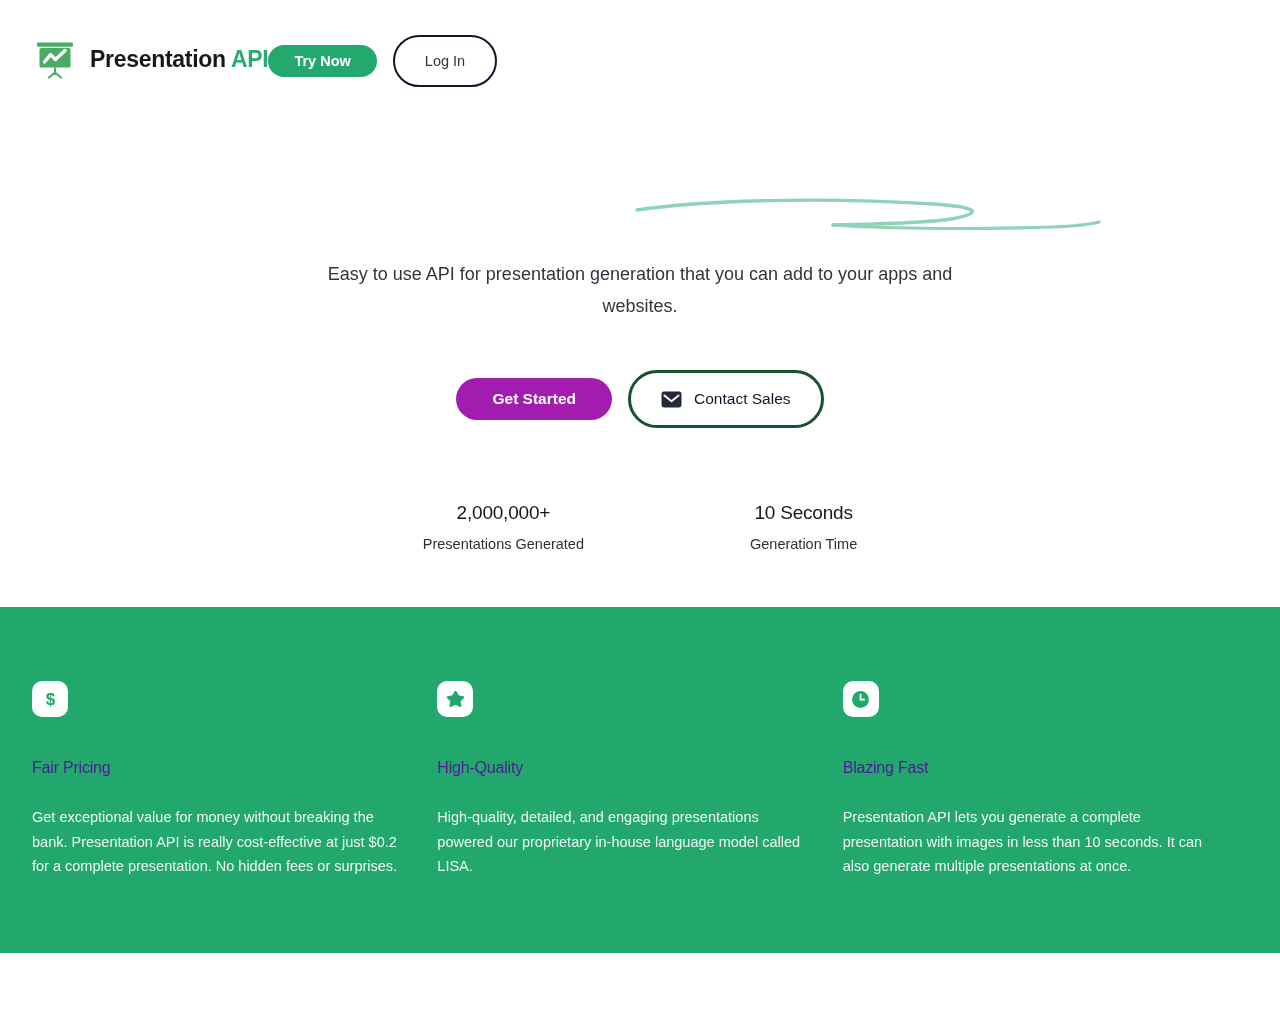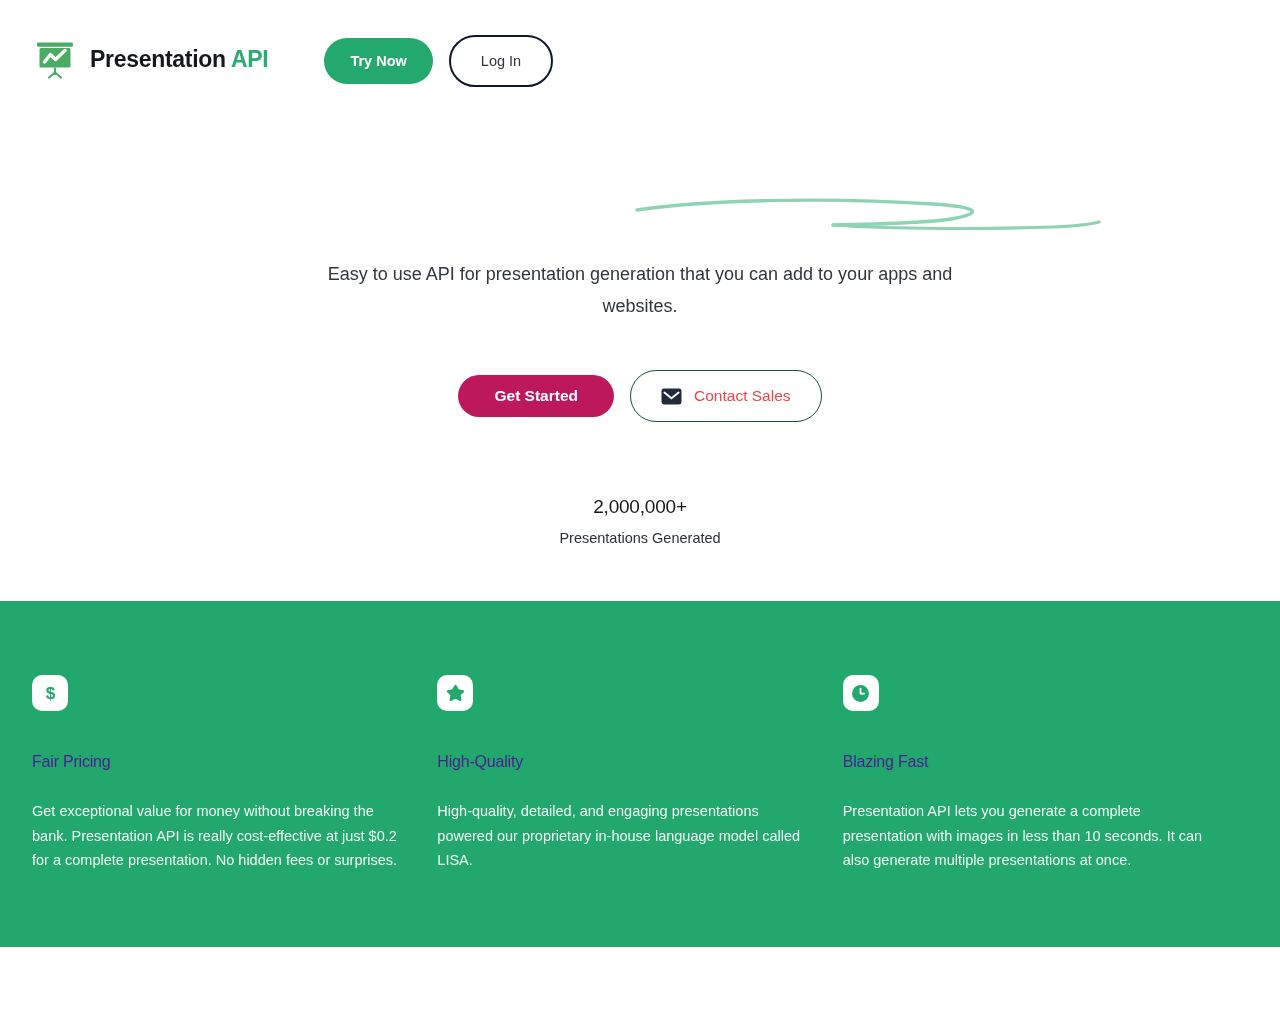"Presentation API" .brand { margin-right: 56px -> none }
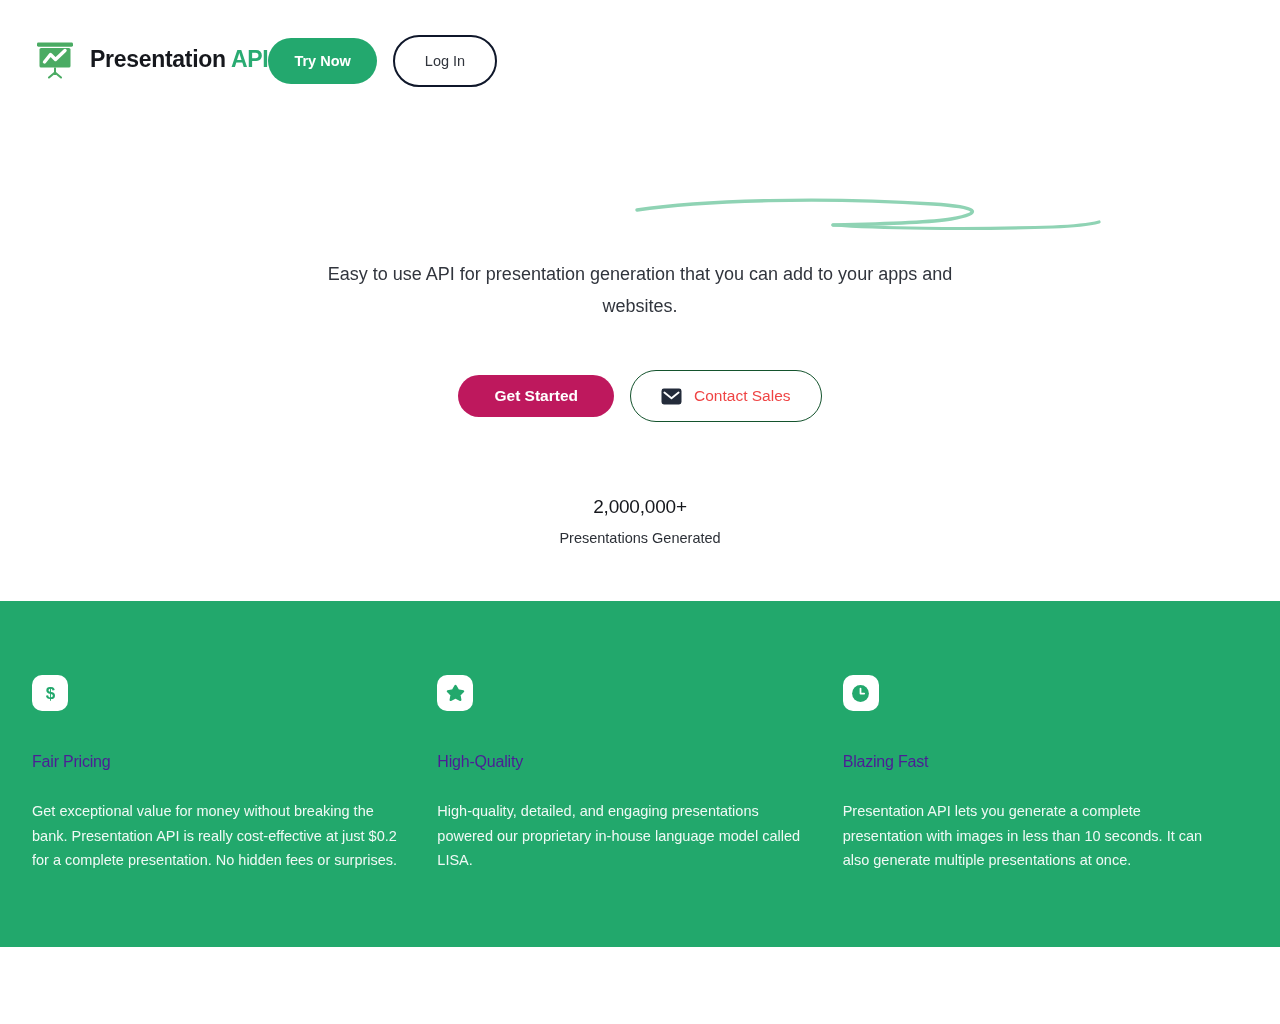"Try Now" .btn-primary-sm { height: 46px -> 32px }
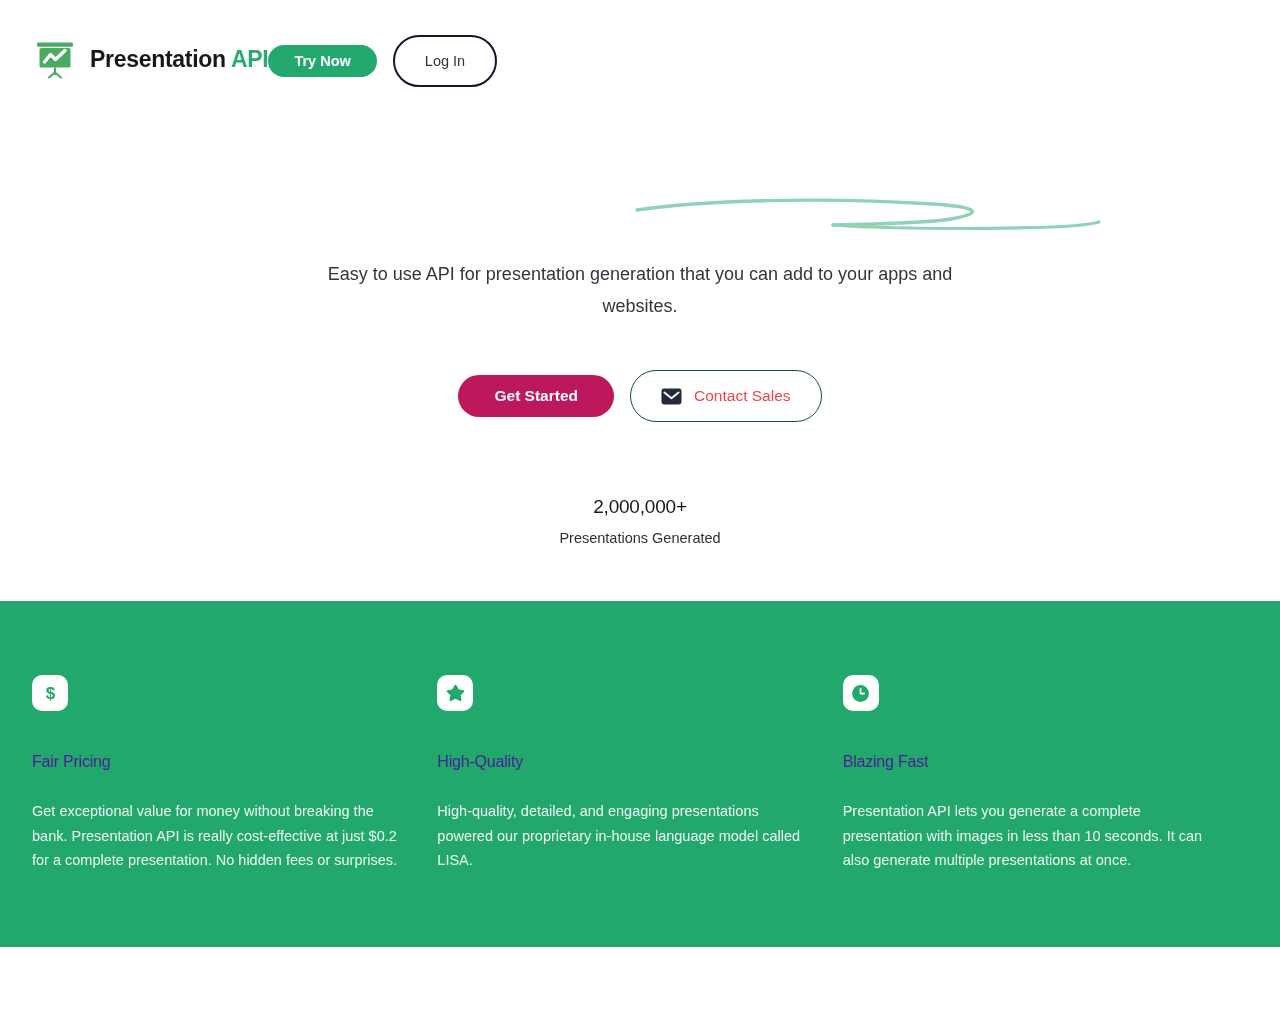"Get Started" .btn-primary-lg { background: #be185d -> #a21caf }
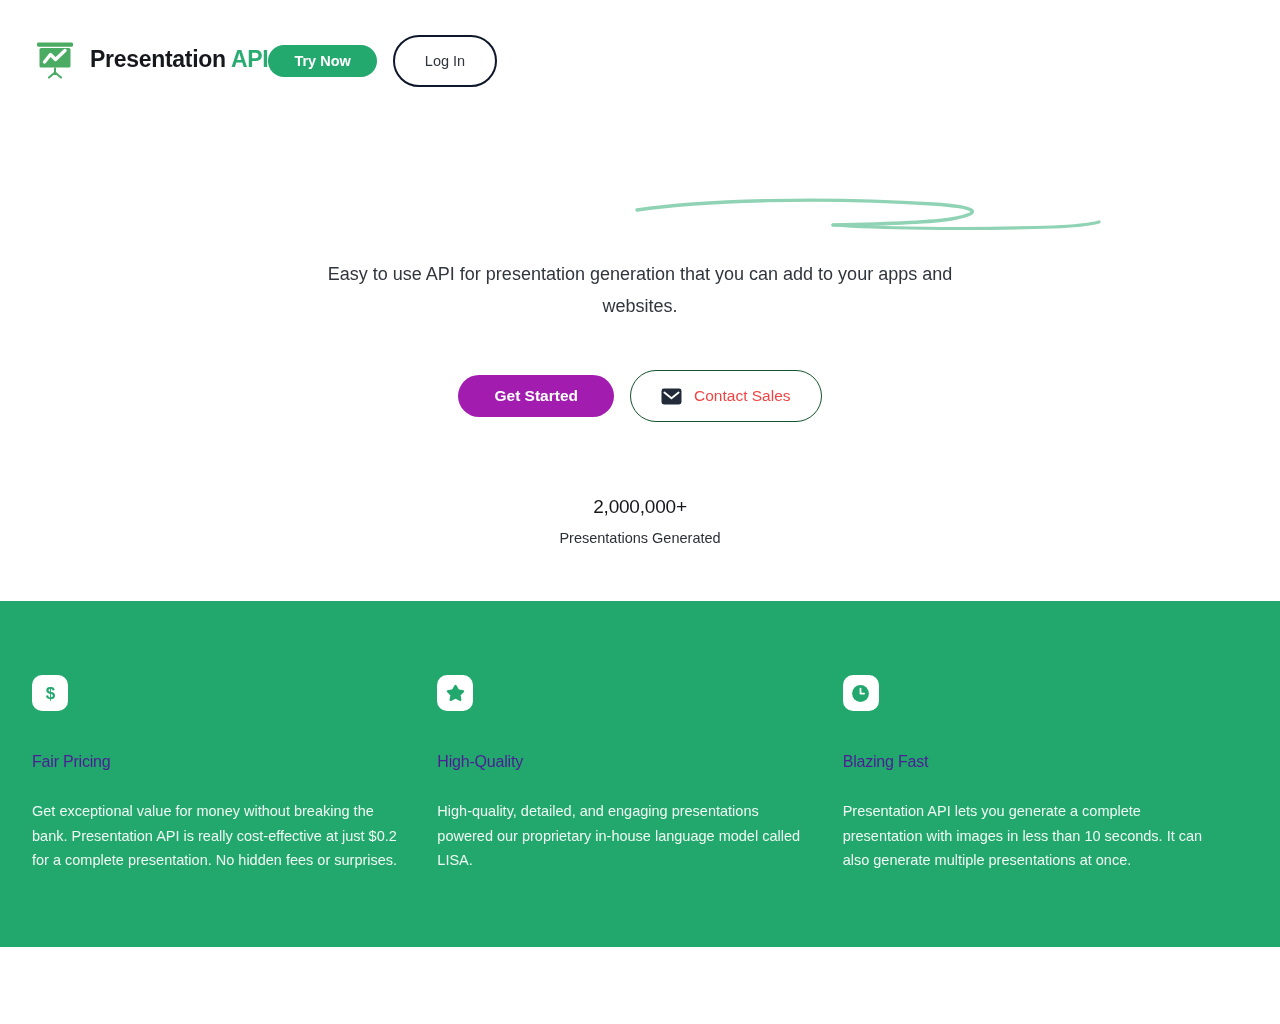"Contact Sales" .btn-outline-lg { border: 1px solid #14532d -> 3px solid #14532d; color: #ef4444 -> #0f172a; height: 52px -> 58px }
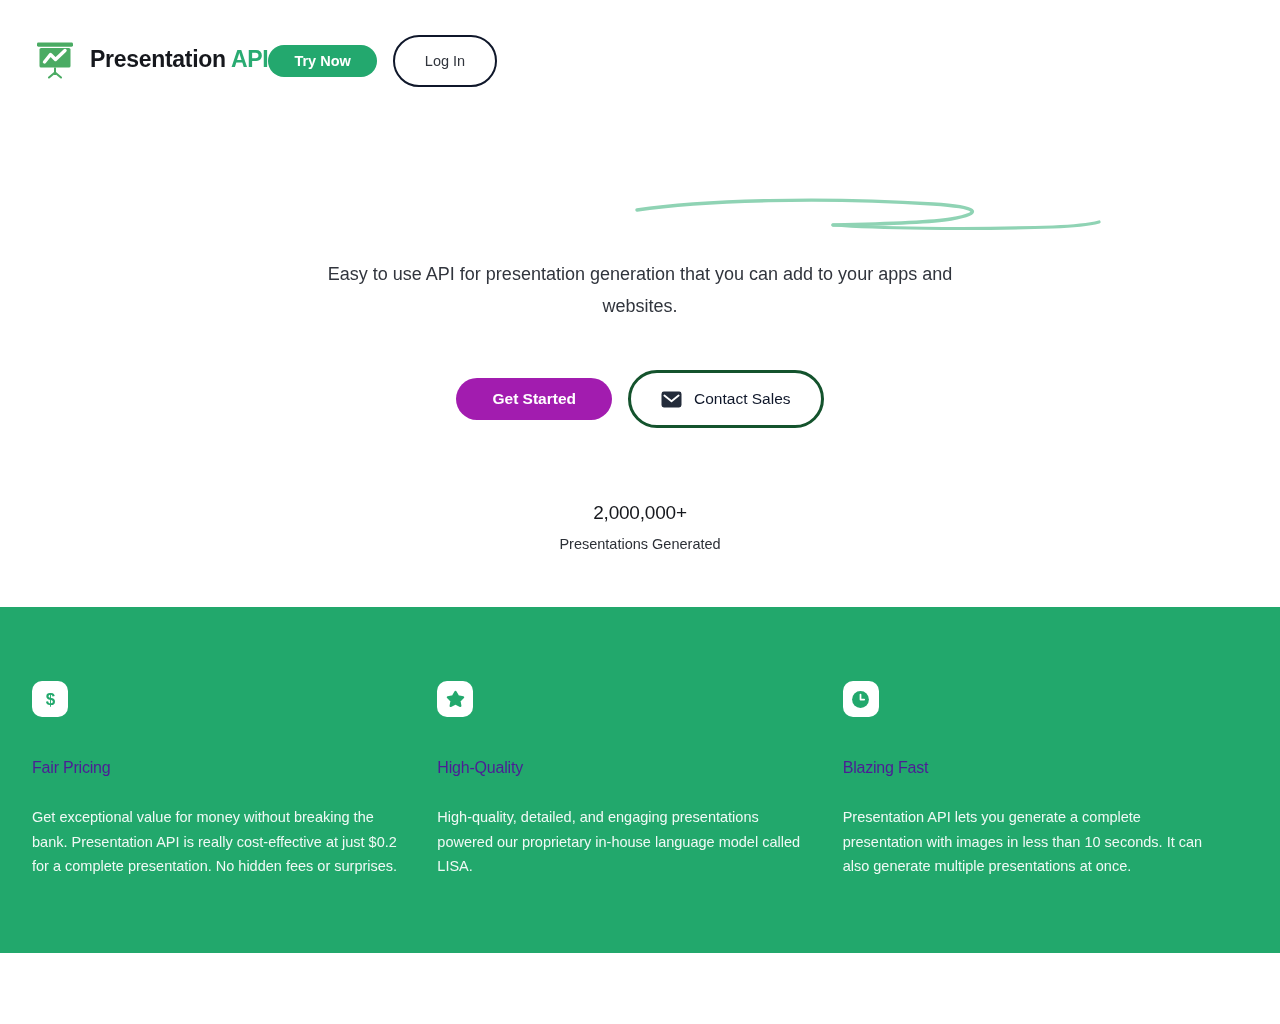"10 Seconds" div.stat { html: none -> <div> <div>10 Seconds</div> <div>Generation Time</div> </div> }
